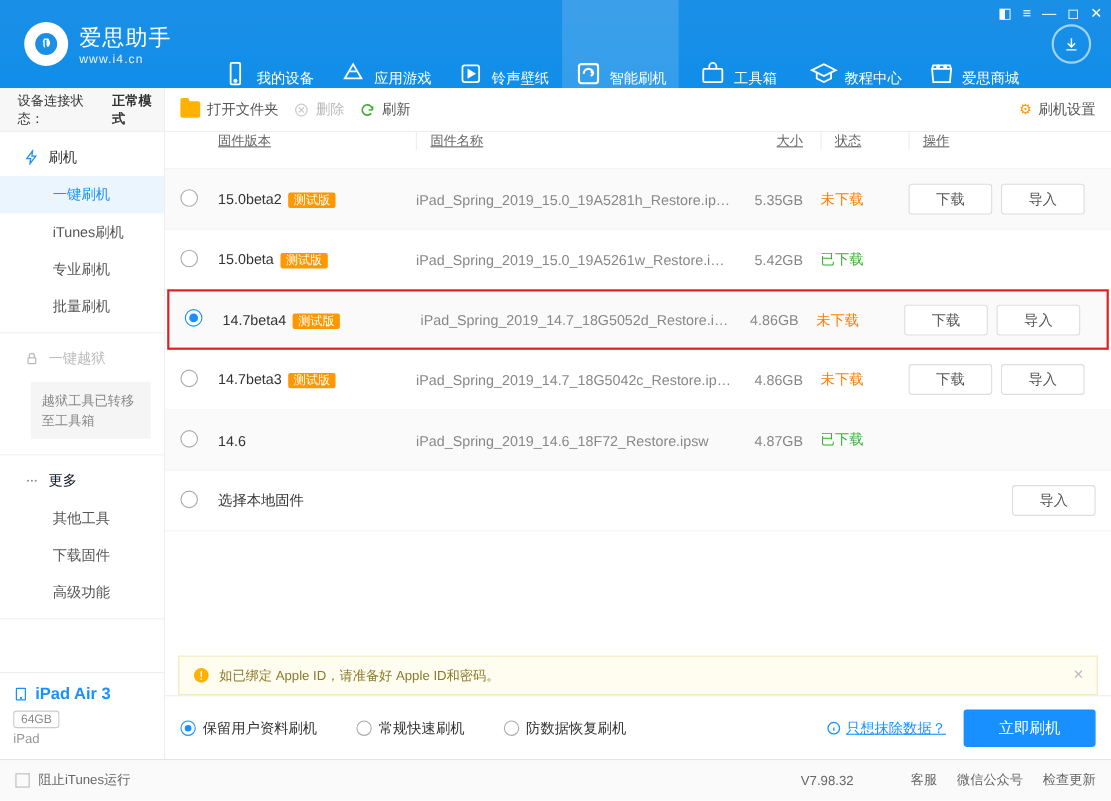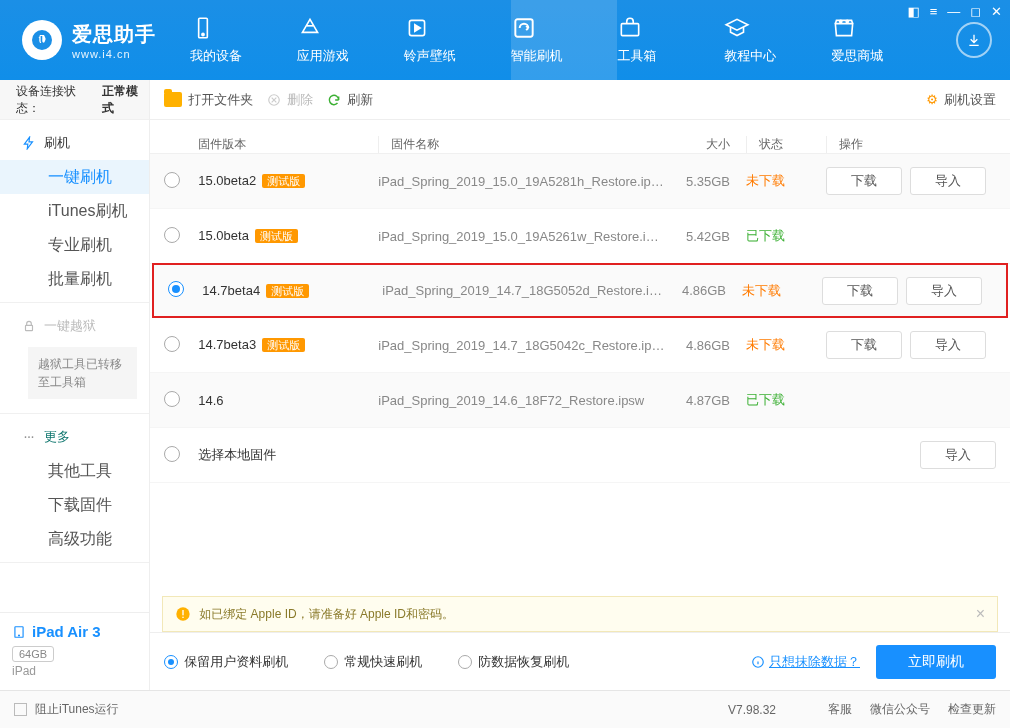"爱思助手" .logo-text .t1 { font-weight: 700 -> 400 }
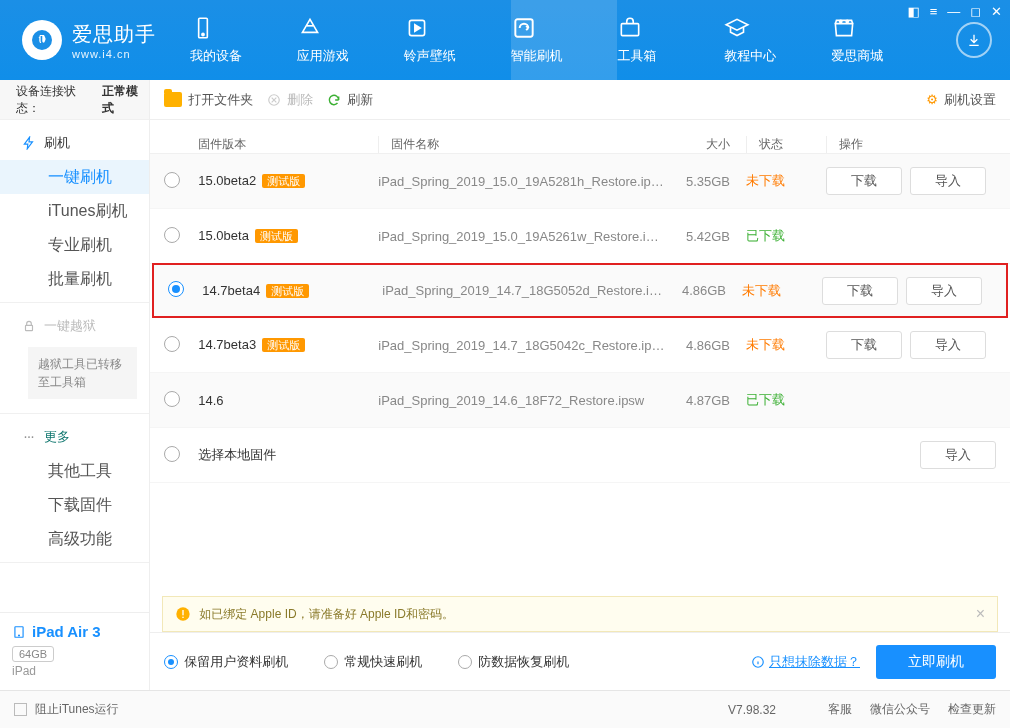"我的设备" .nav-item { align-items: flex-start -> flex-end; flex-direction: column -> row }
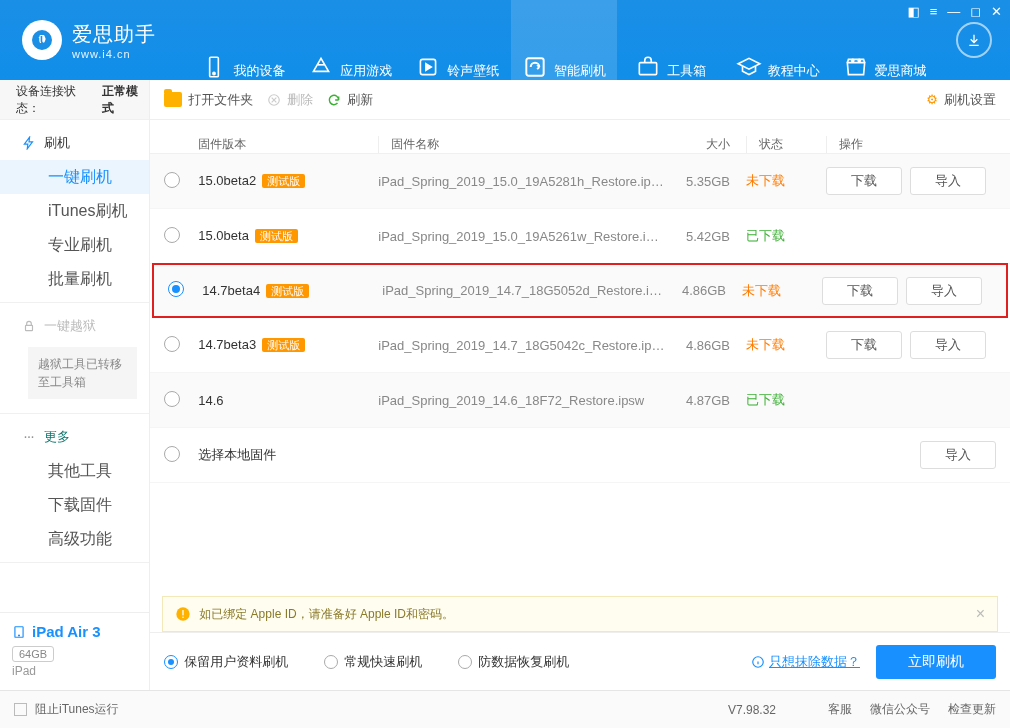"固件版本" .table-head { align-items: flex-end -> flex-start; text-decoration: none -> underline }
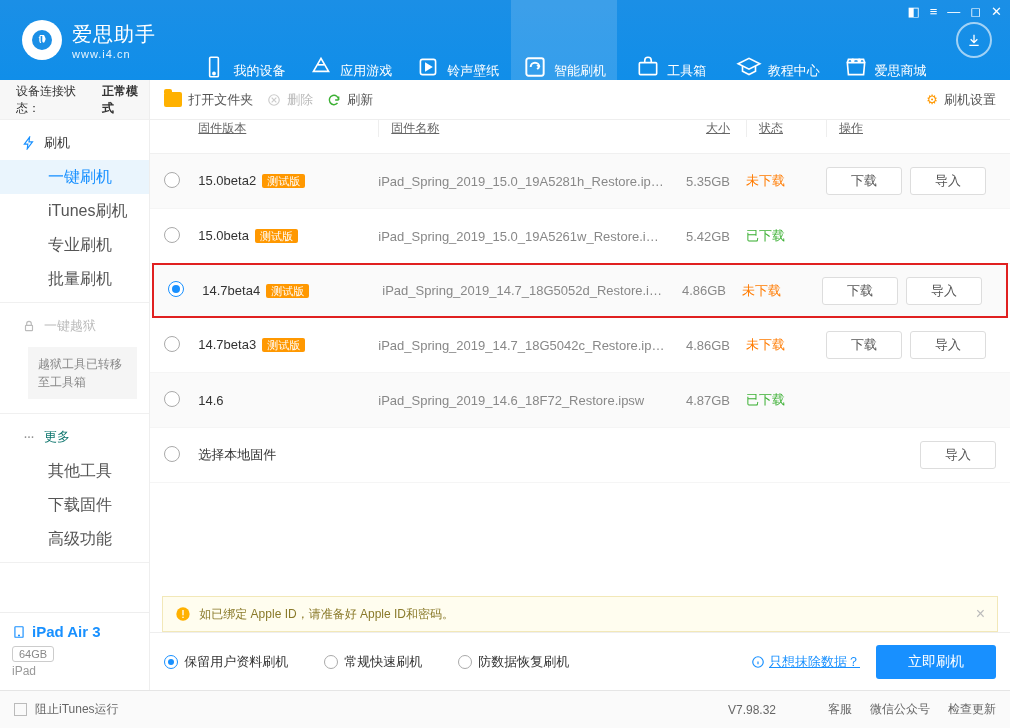"一键刷机" .side-item { font-size: 16px -> 13px }
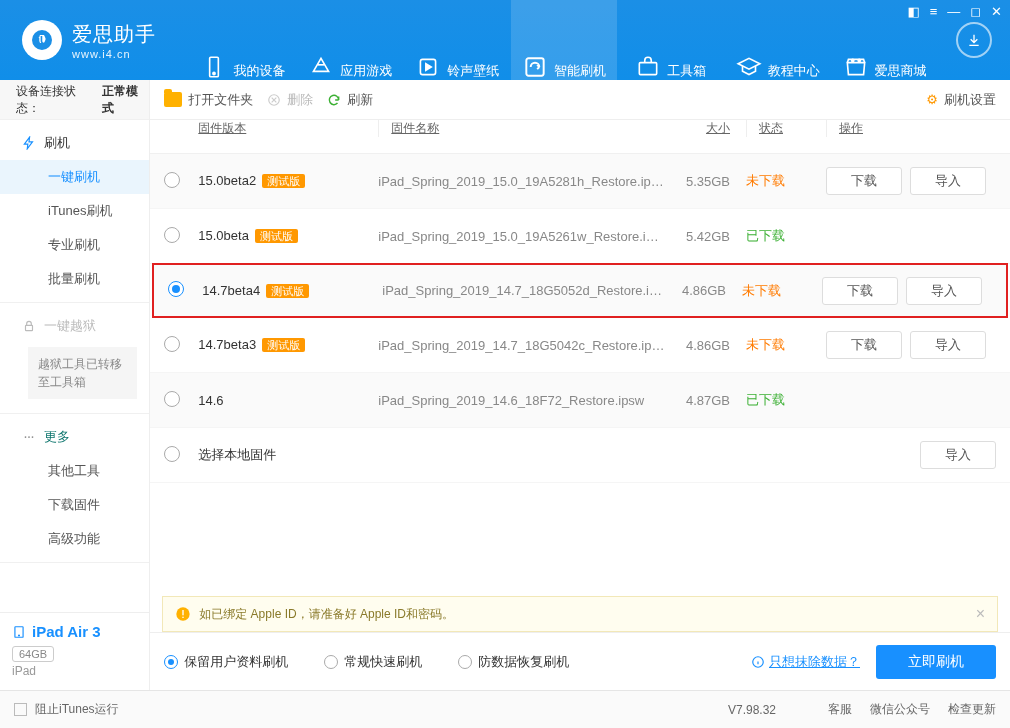"更多" div.side-title { color: #0f766e -> #0f172a }
